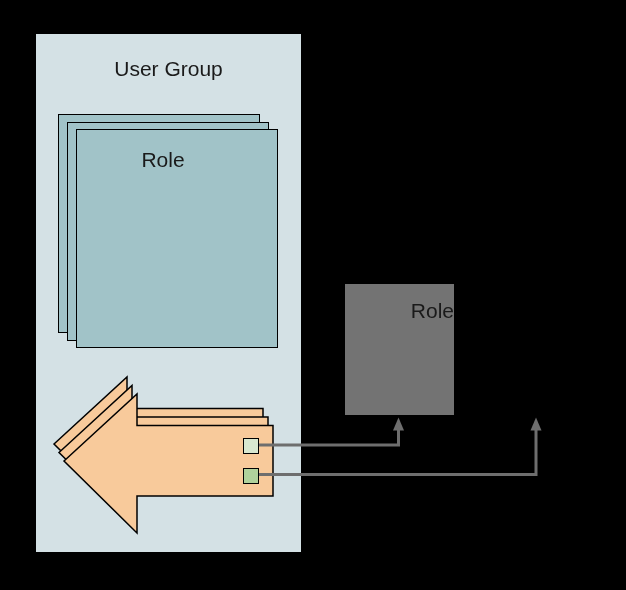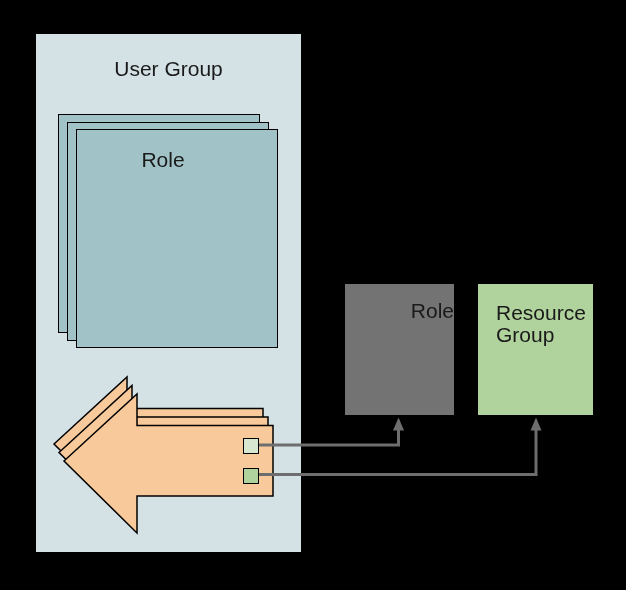"Resource Group" div.abs { html: <div> <div>Resource Group</div> </div> -> none }
